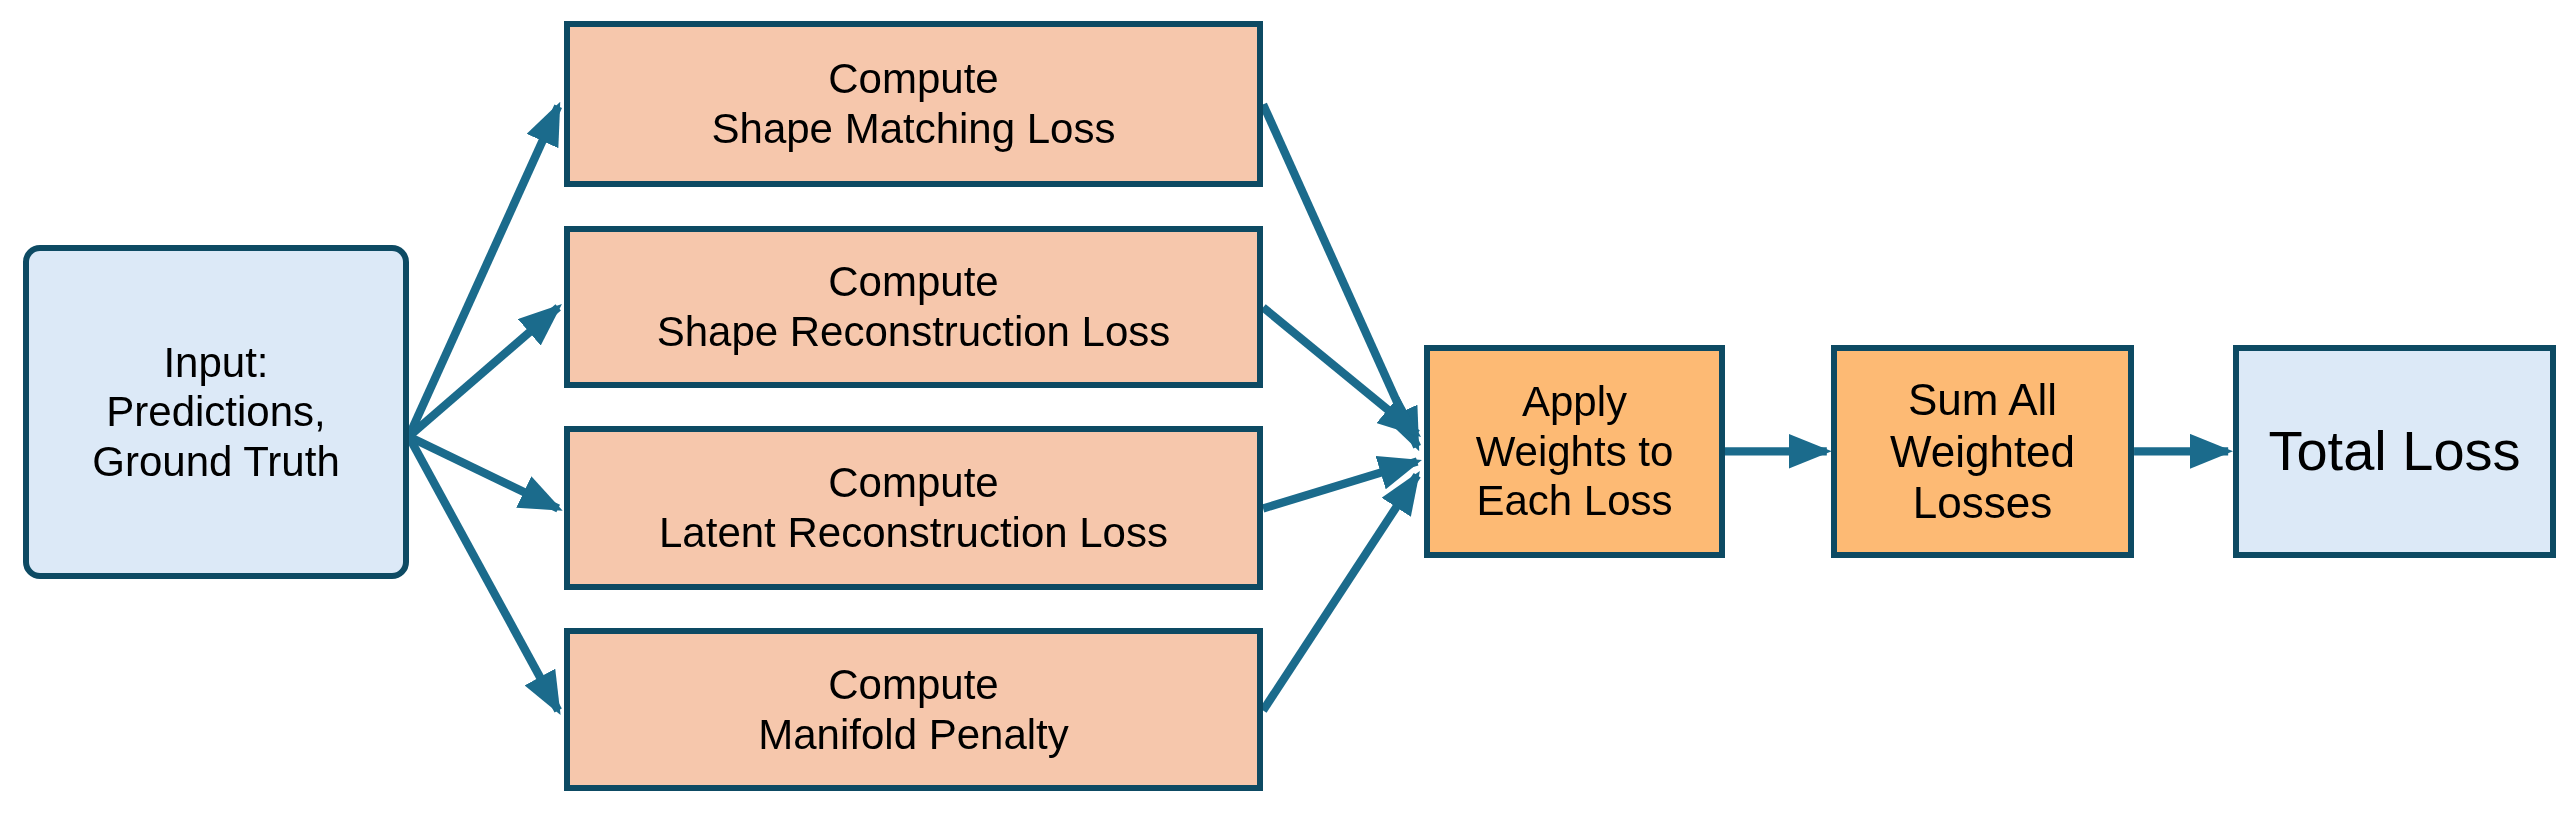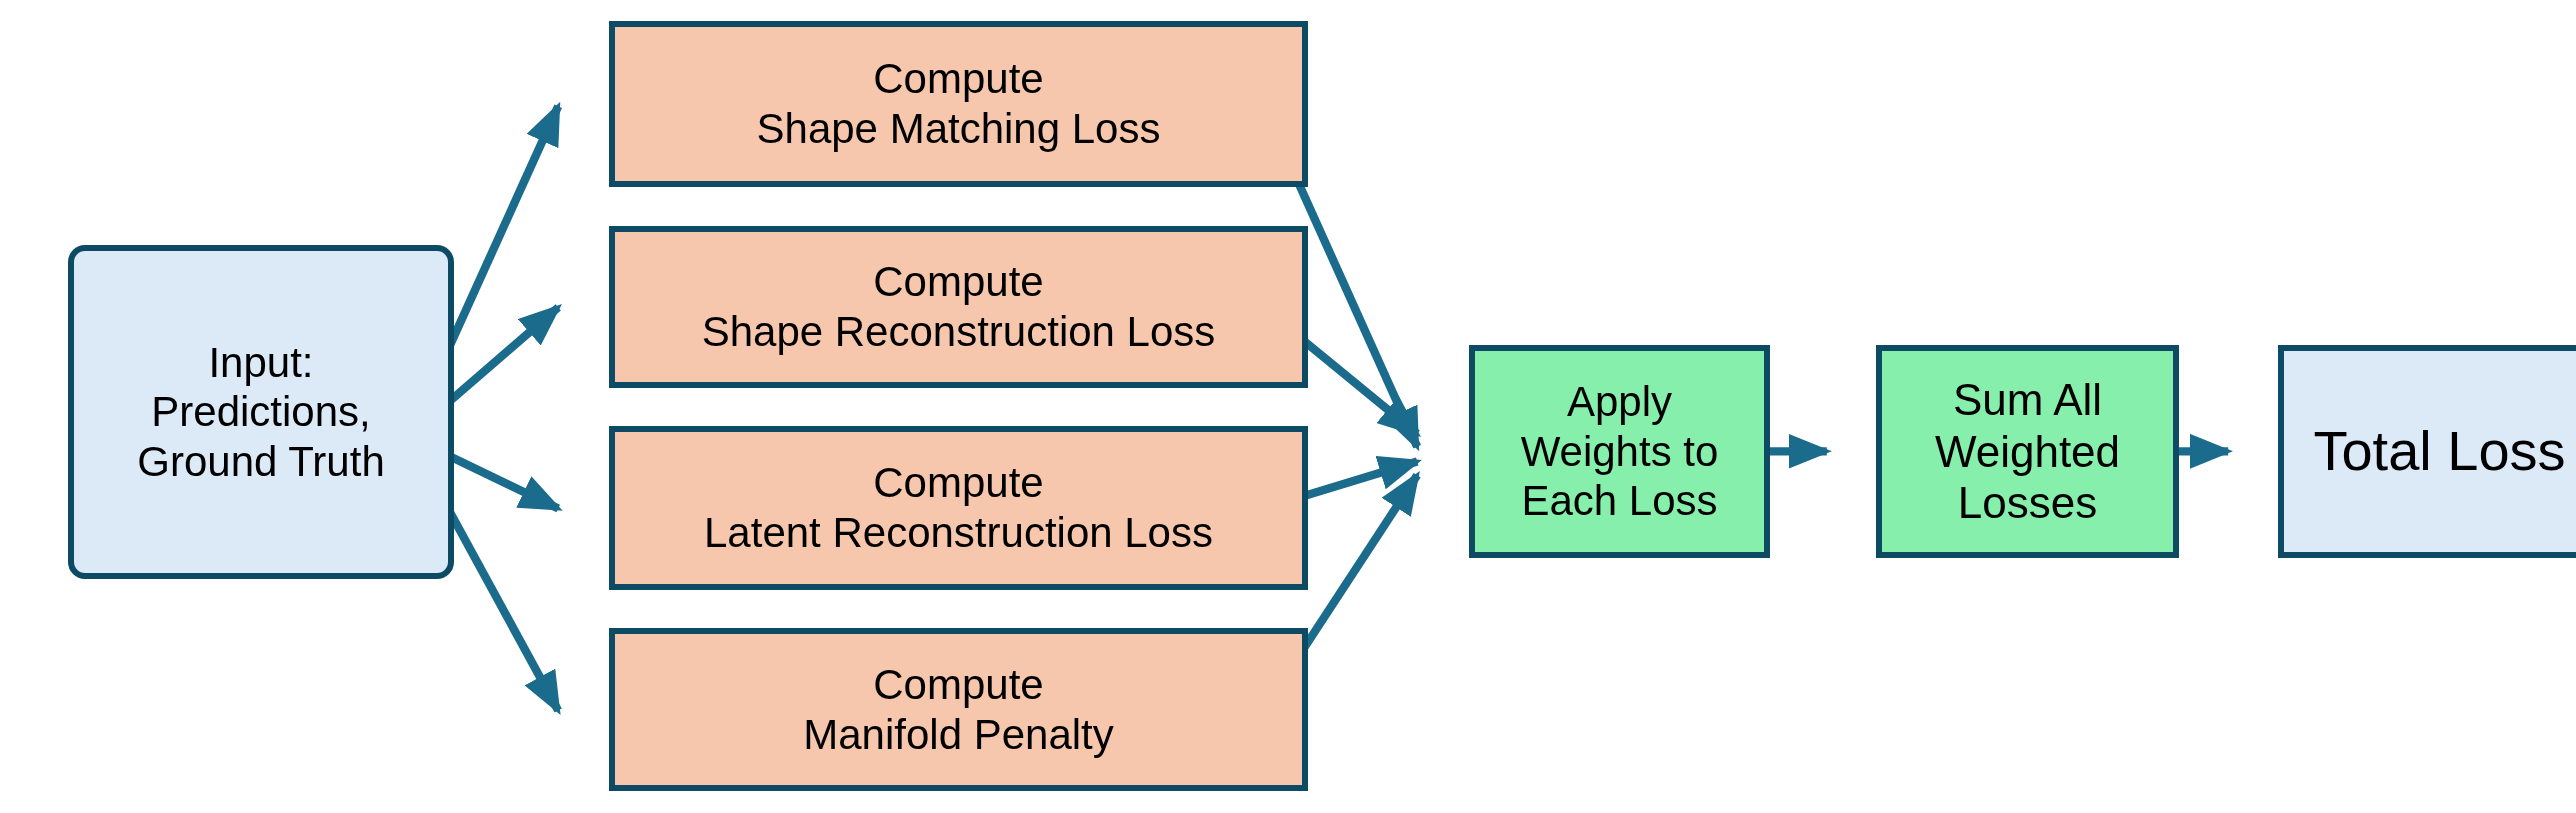"Compute" .node { margin-left: 45px -> none }
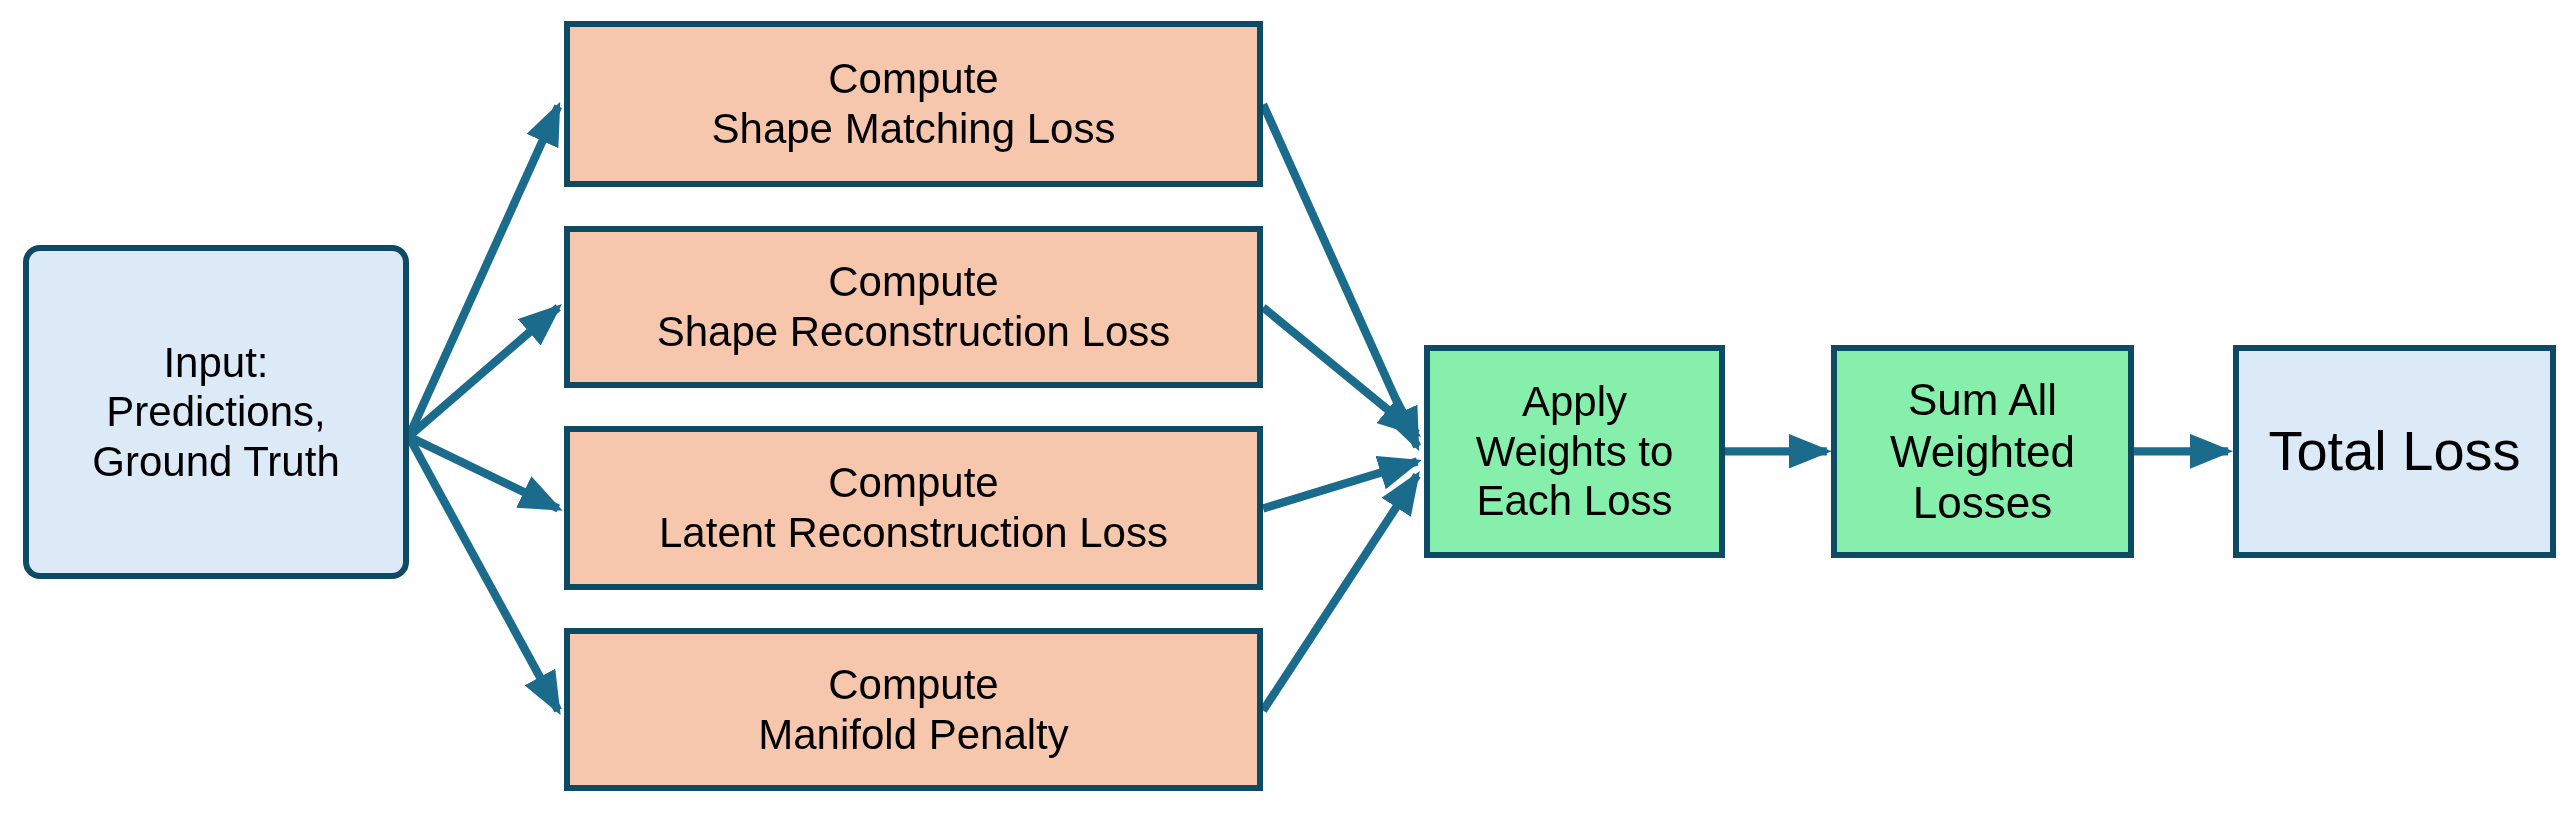"Apply" .node.green { background: #86efac -> #fdba74 }
